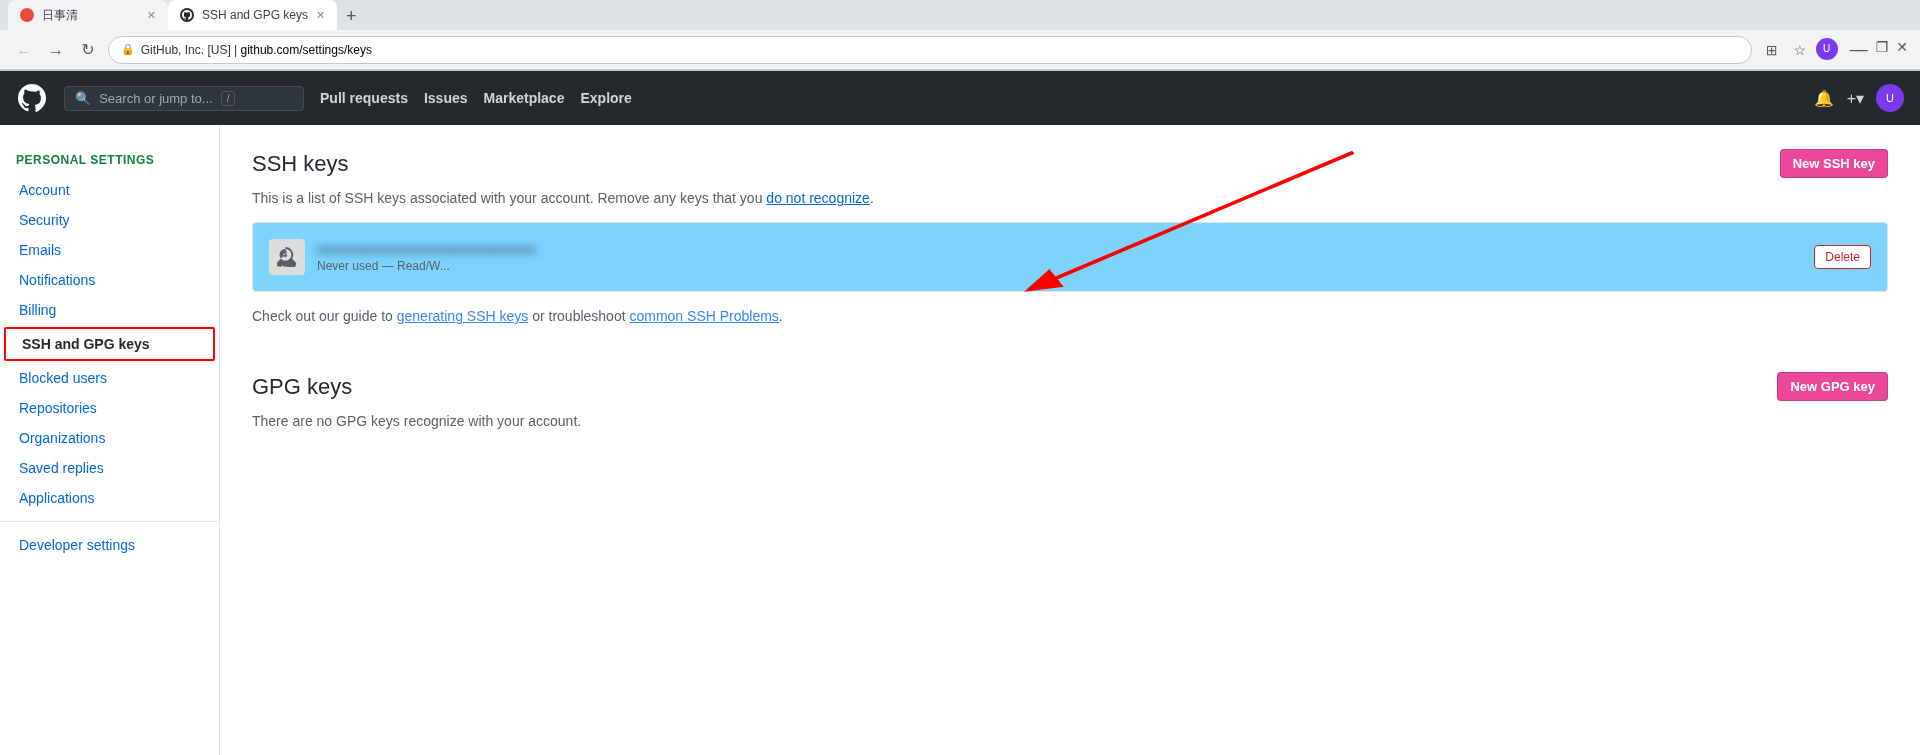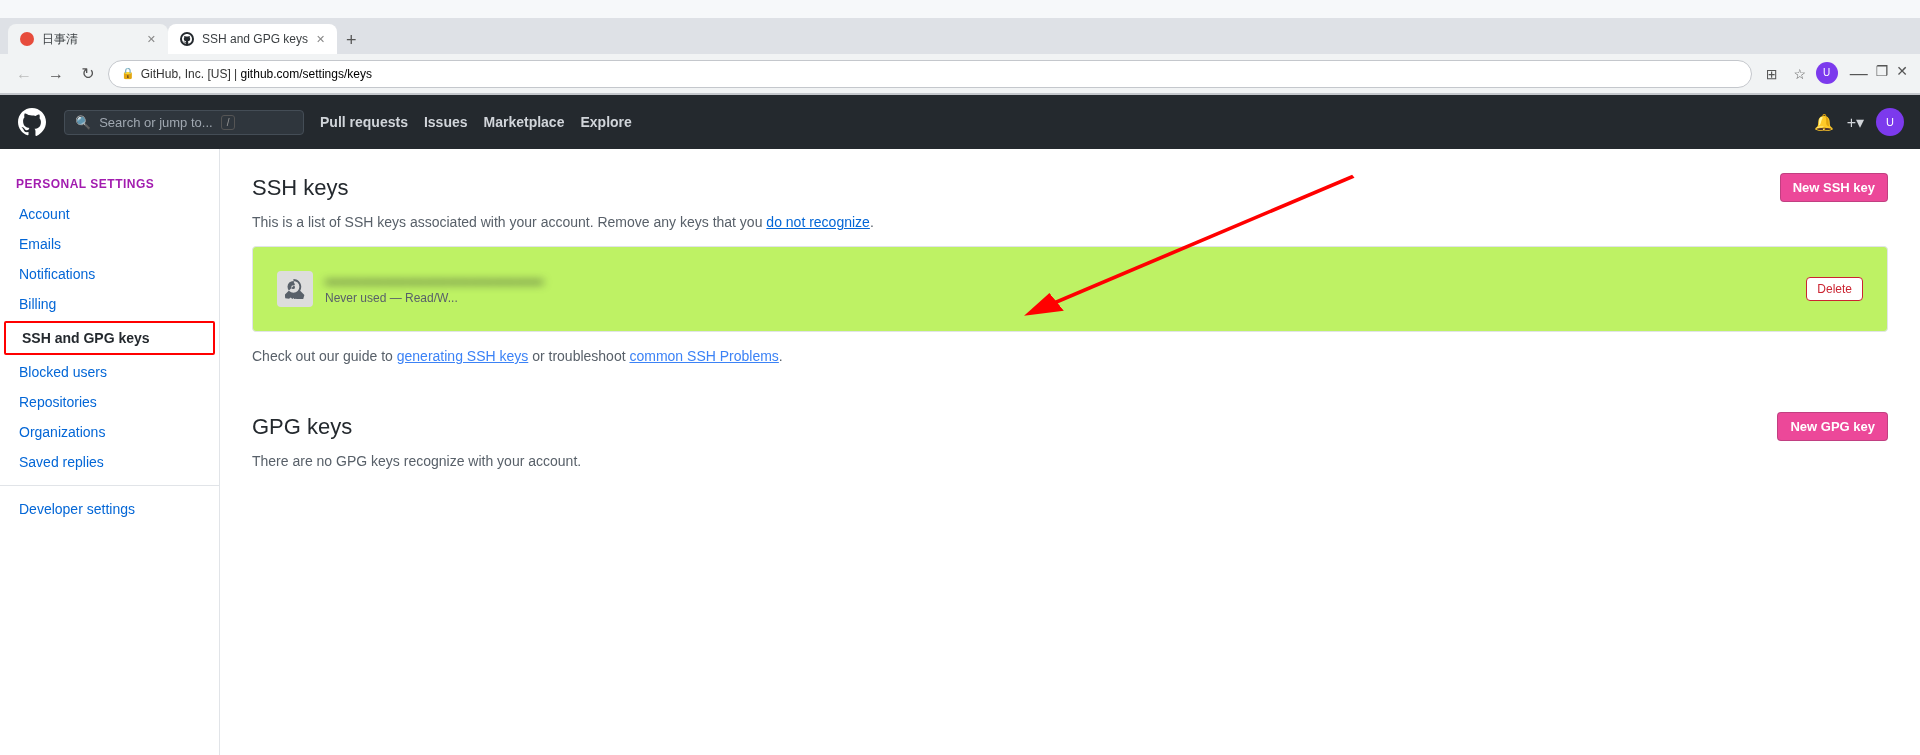"日事清" .browser-tabs { height: 36px -> 30px; margin-top: 18px -> none }
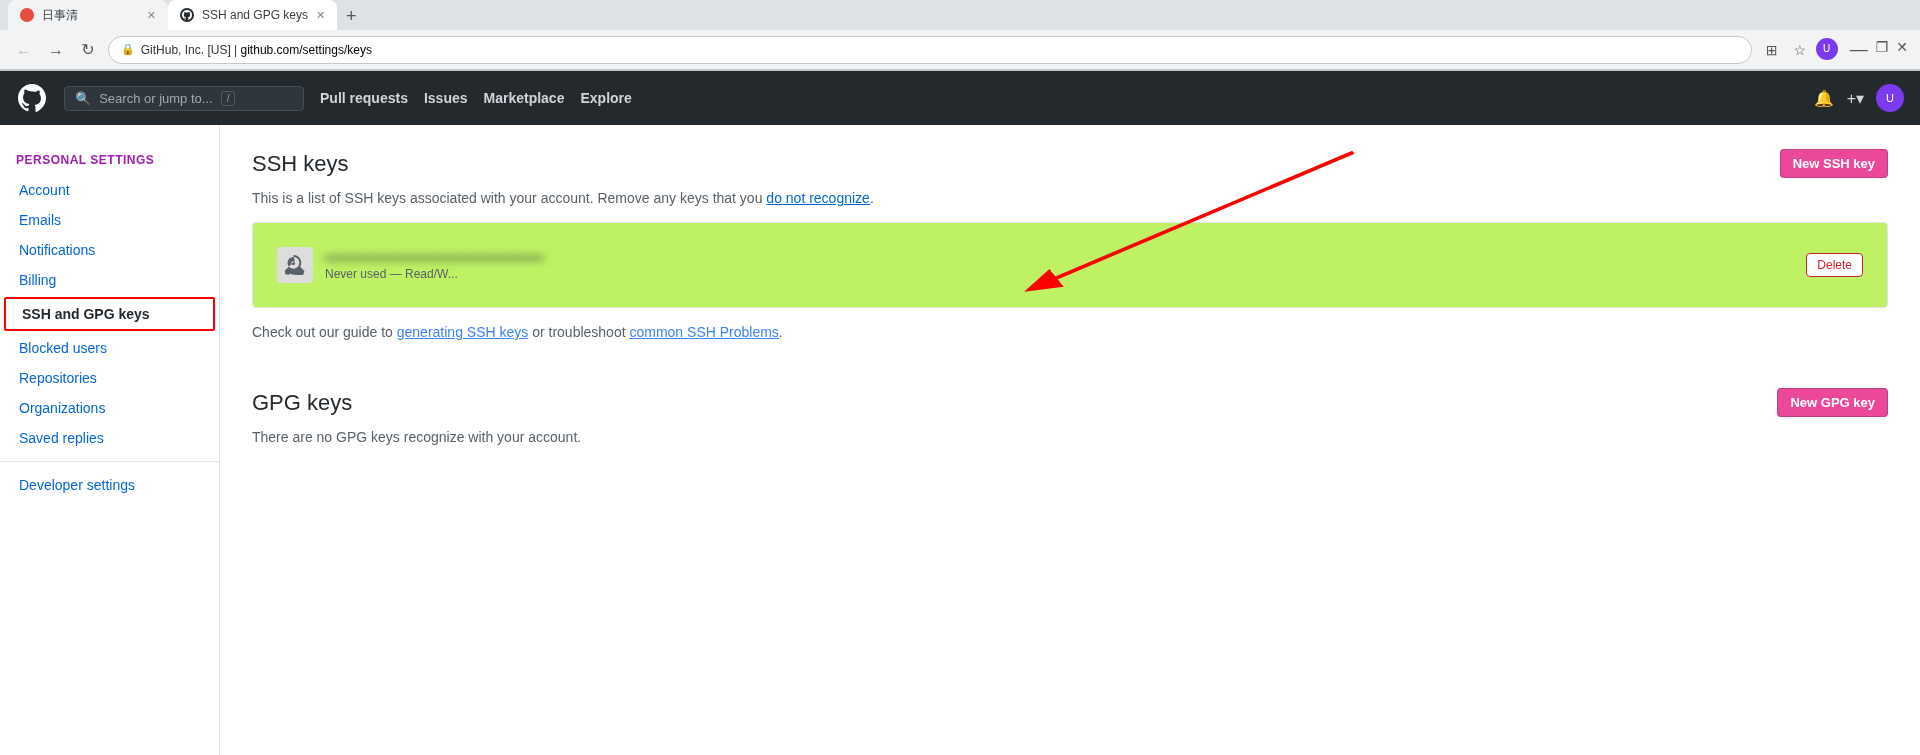"PERSONAL SETTINGS" .sidebar-section-title { color: #a21caf -> #15803d }
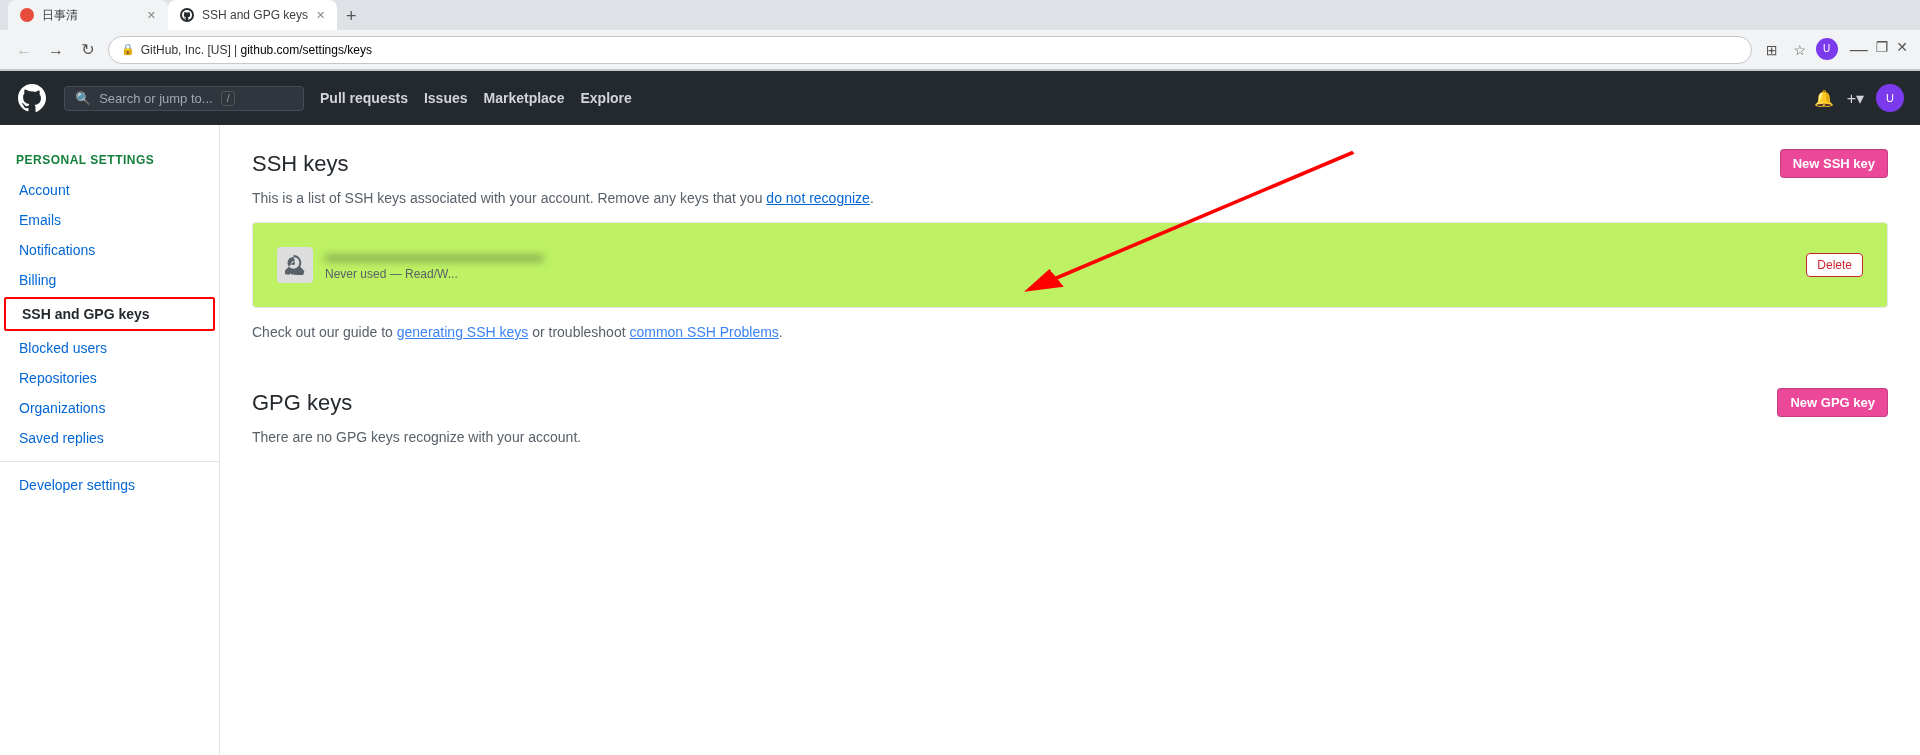"Security" a.sidebar-item { html: none -> <a>Security</a> }
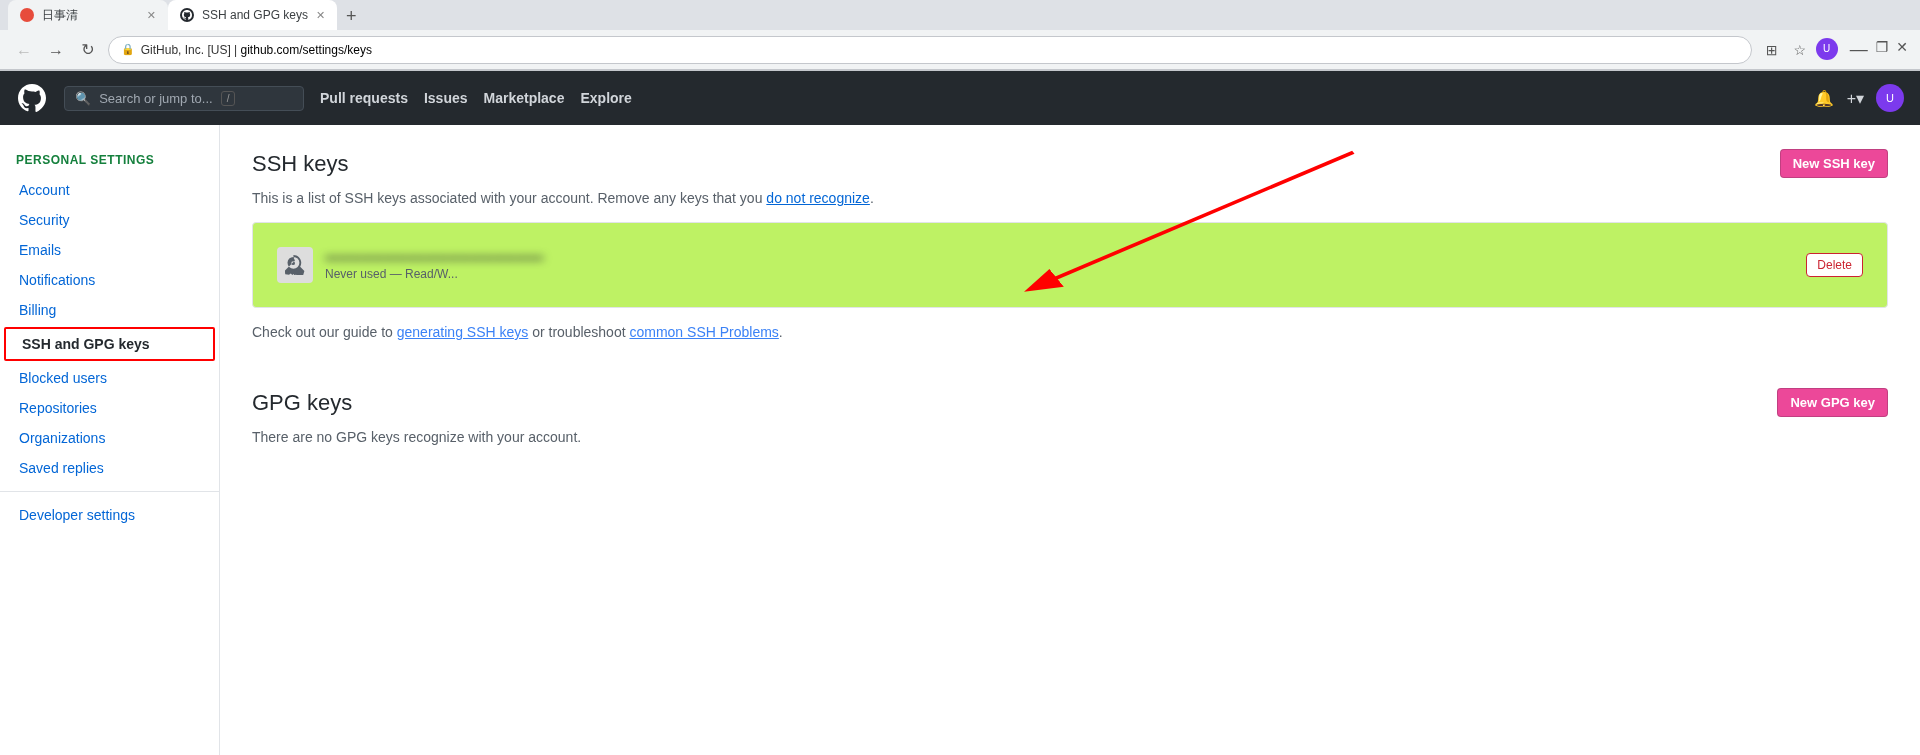"Never used — Read/W..." .key-card { background: #bef264 -> #7dd3fc; padding: 24px -> 16px }
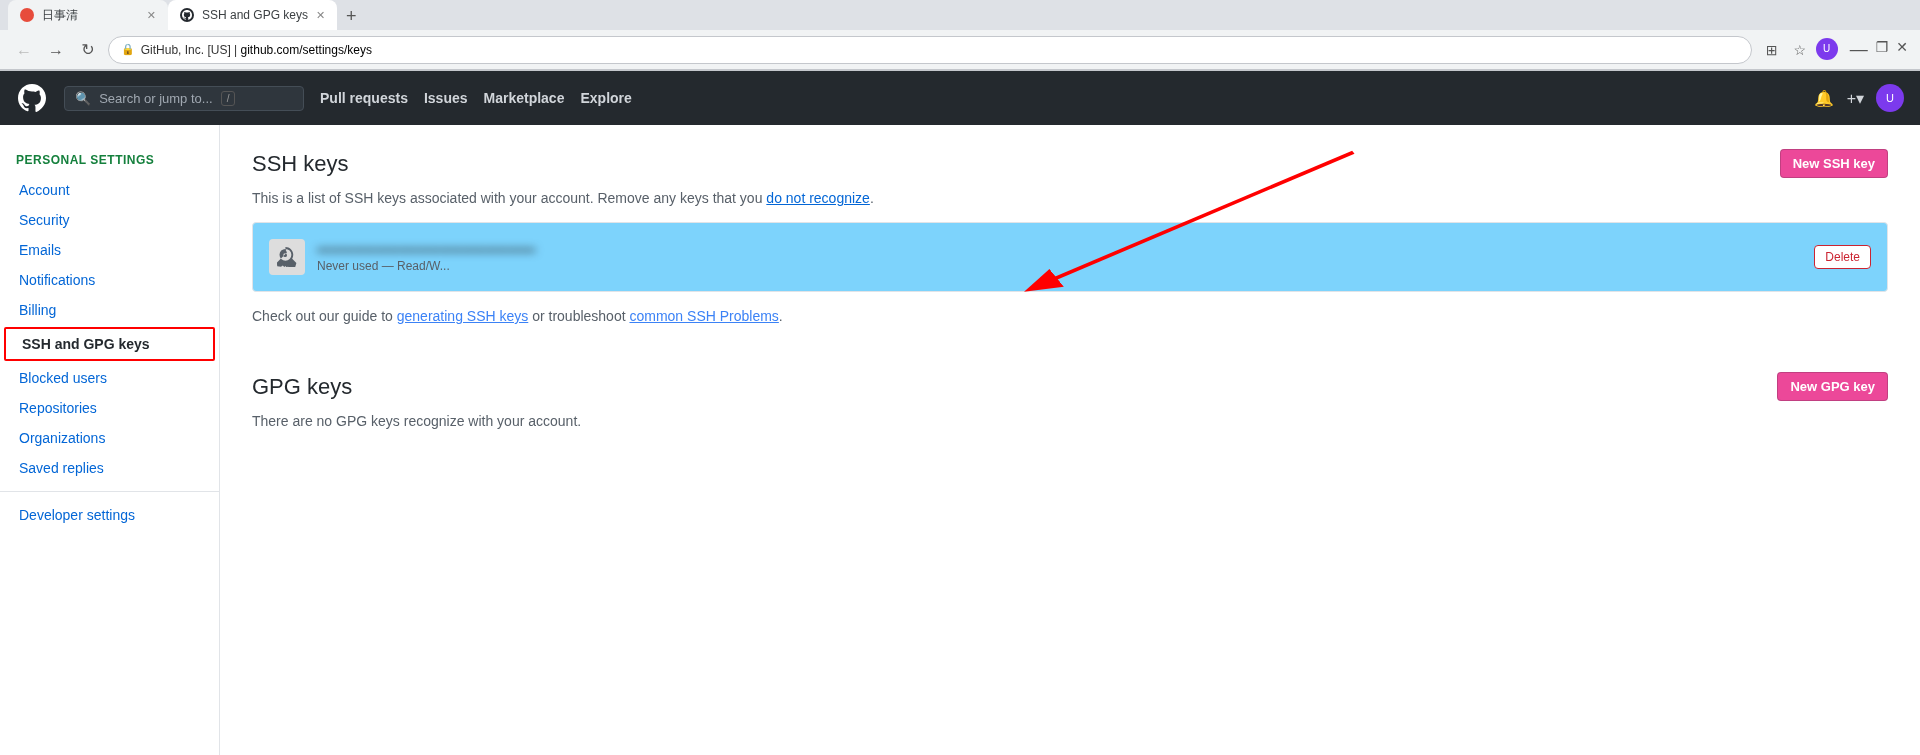"Applications" a.sidebar-item { html: none -> <a>Applications</a> }
